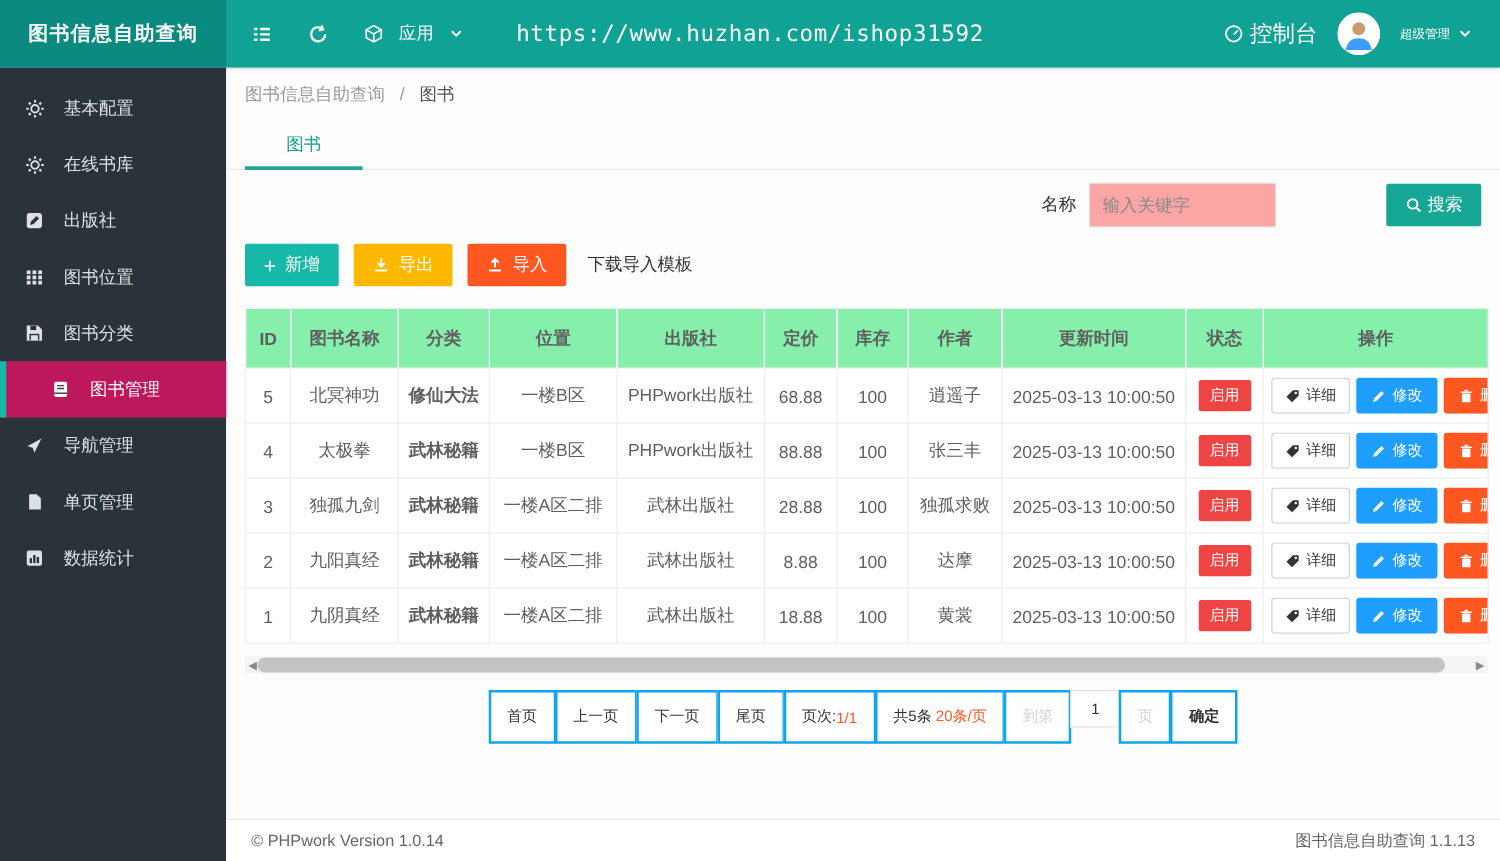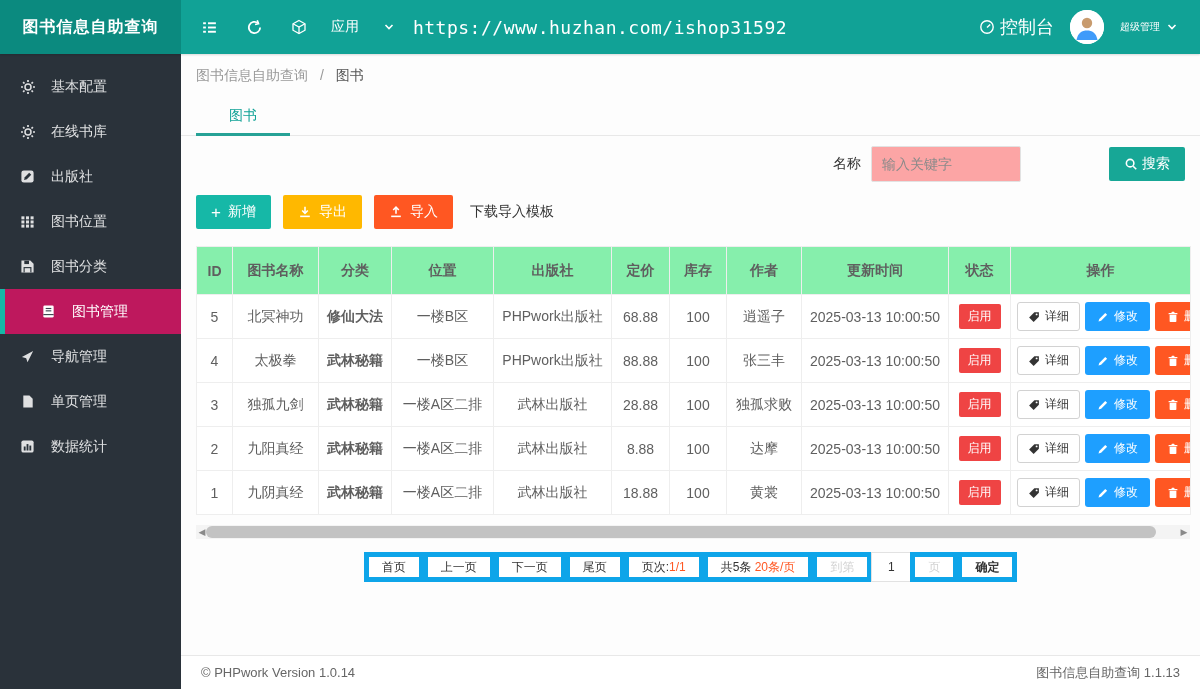"应用" .tb-app { gap: 24px -> 12px }
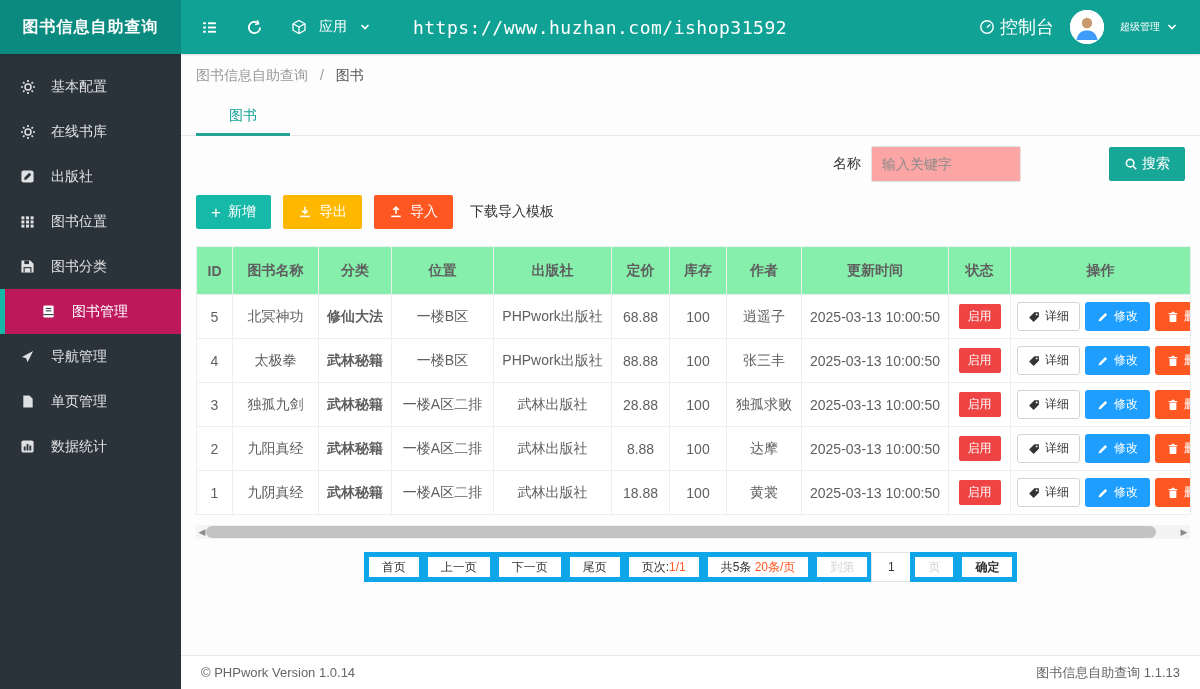"首页" .pcell { border: 5px solid #0ea5e9 -> 2px solid #0ea5e9; height: 30px -> 43px }
